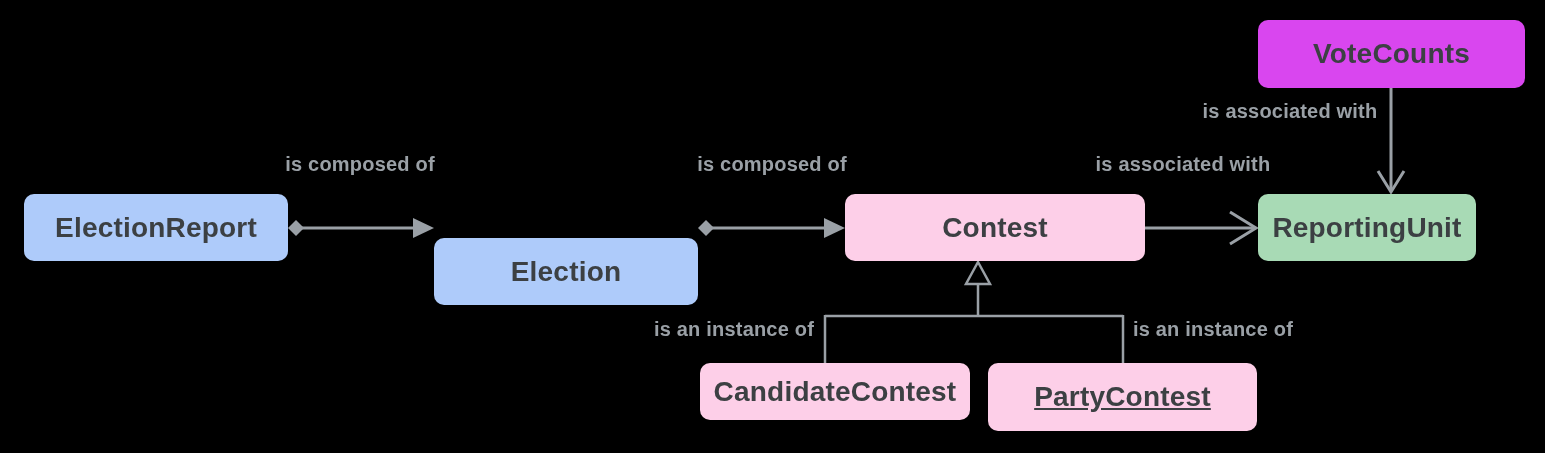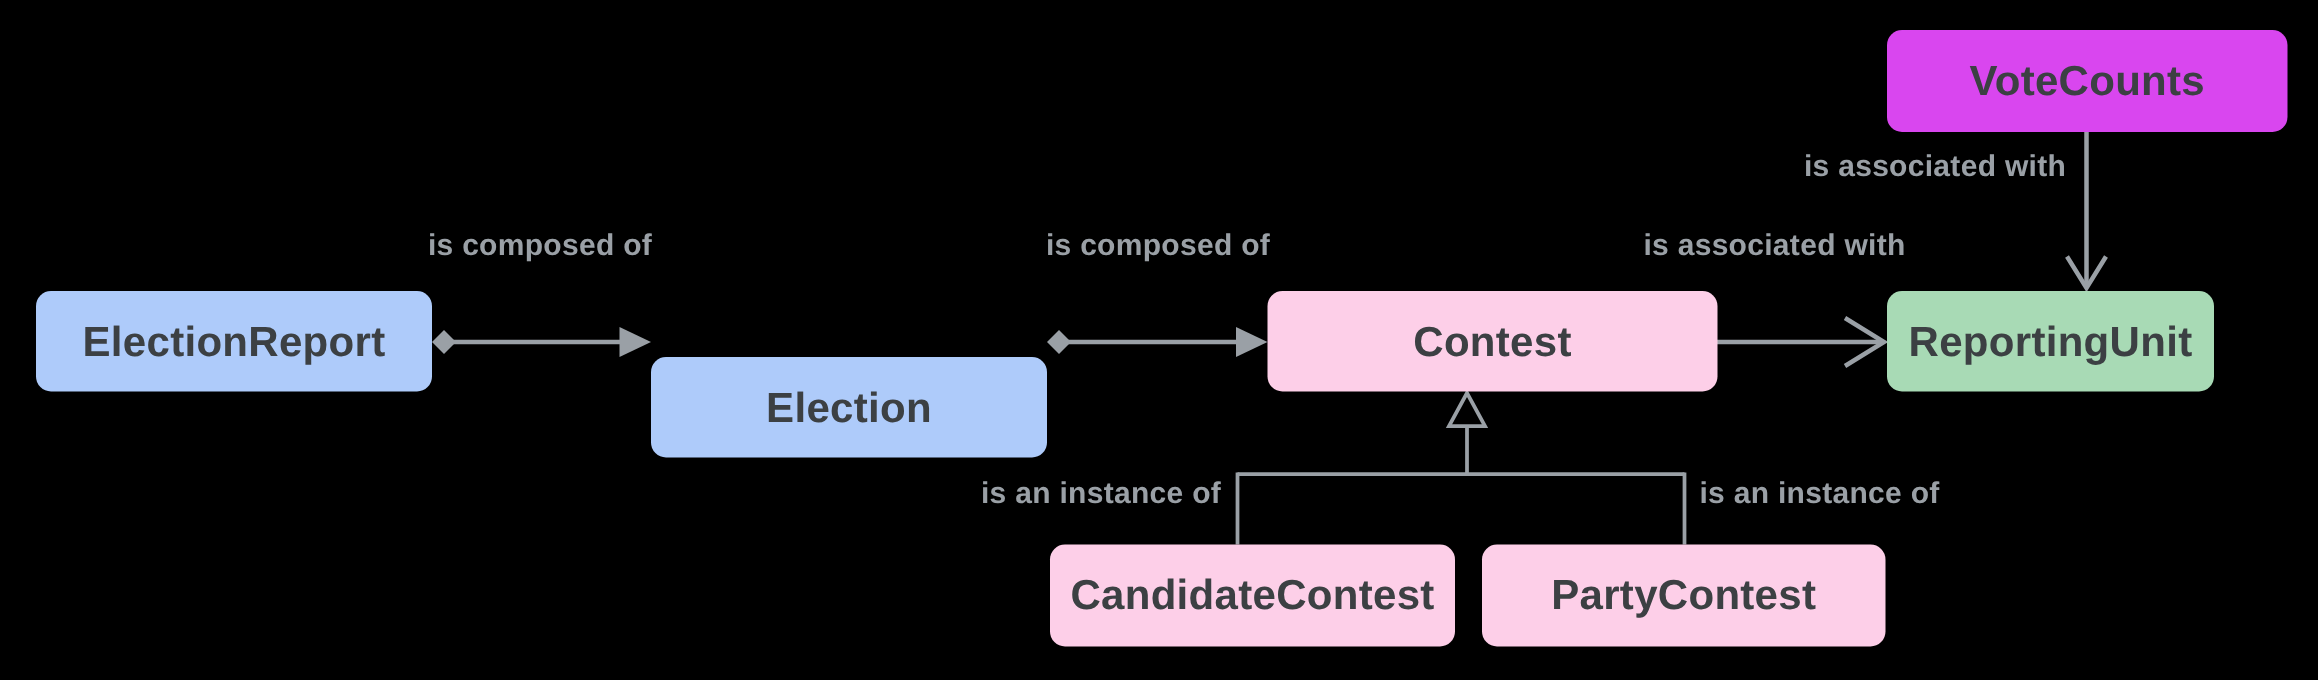"CandidateContest" .node-candidate-contest { height: 68px -> 57px }
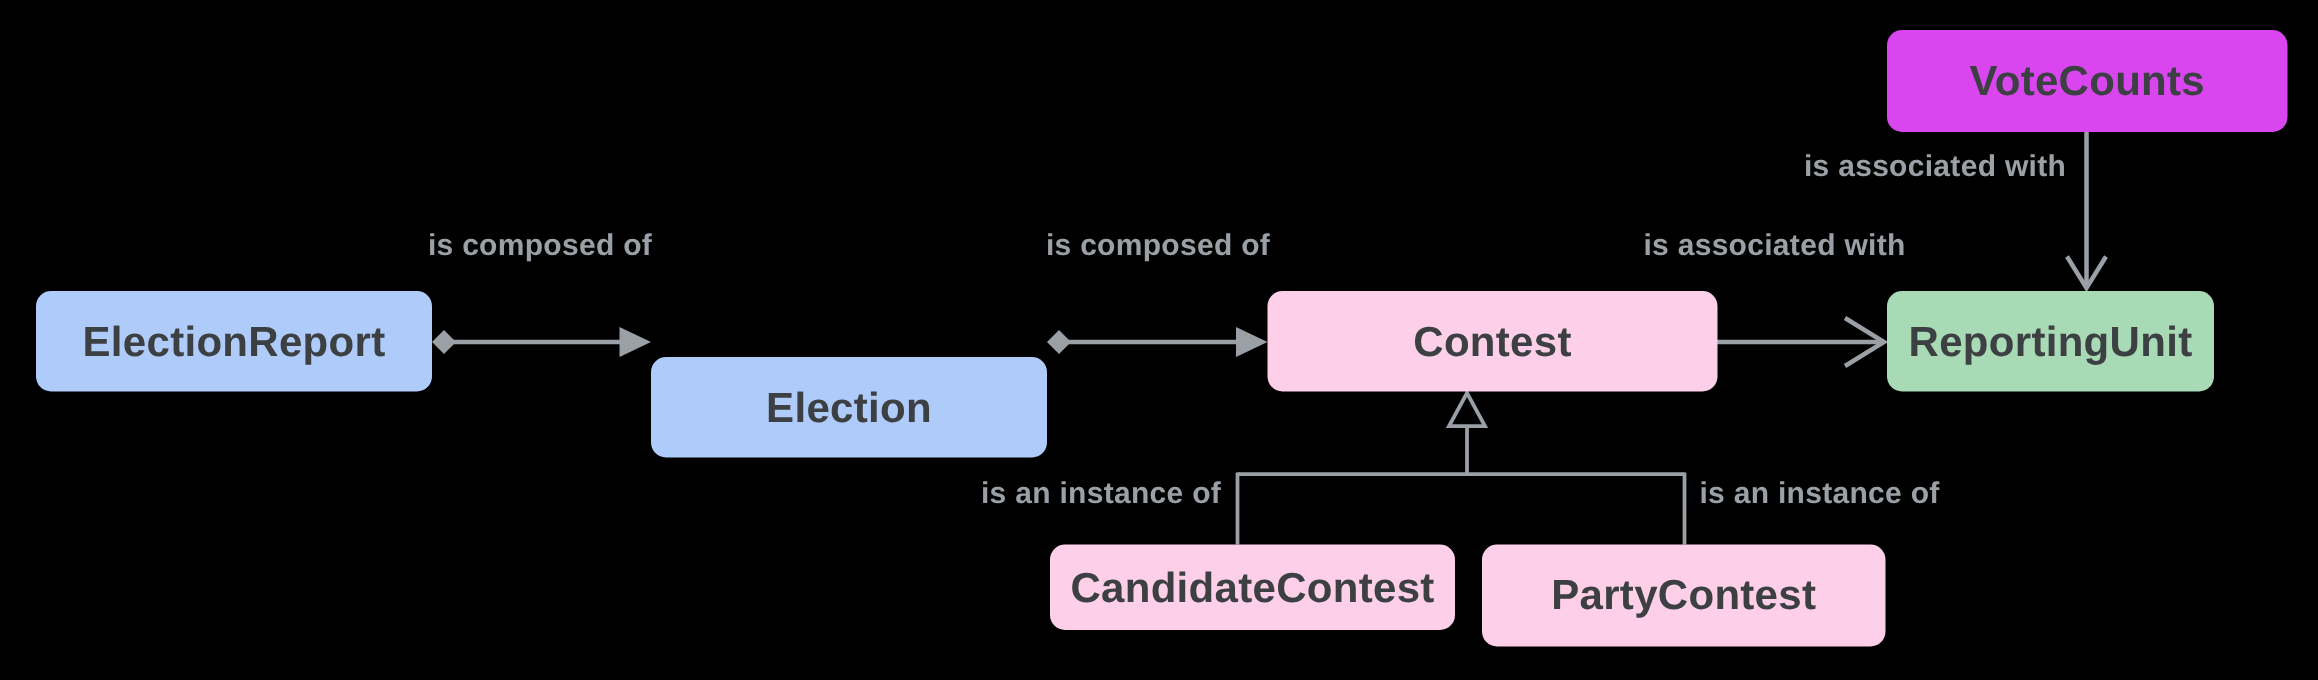"PartyContest" div.node { text-decoration: none -> underline }
